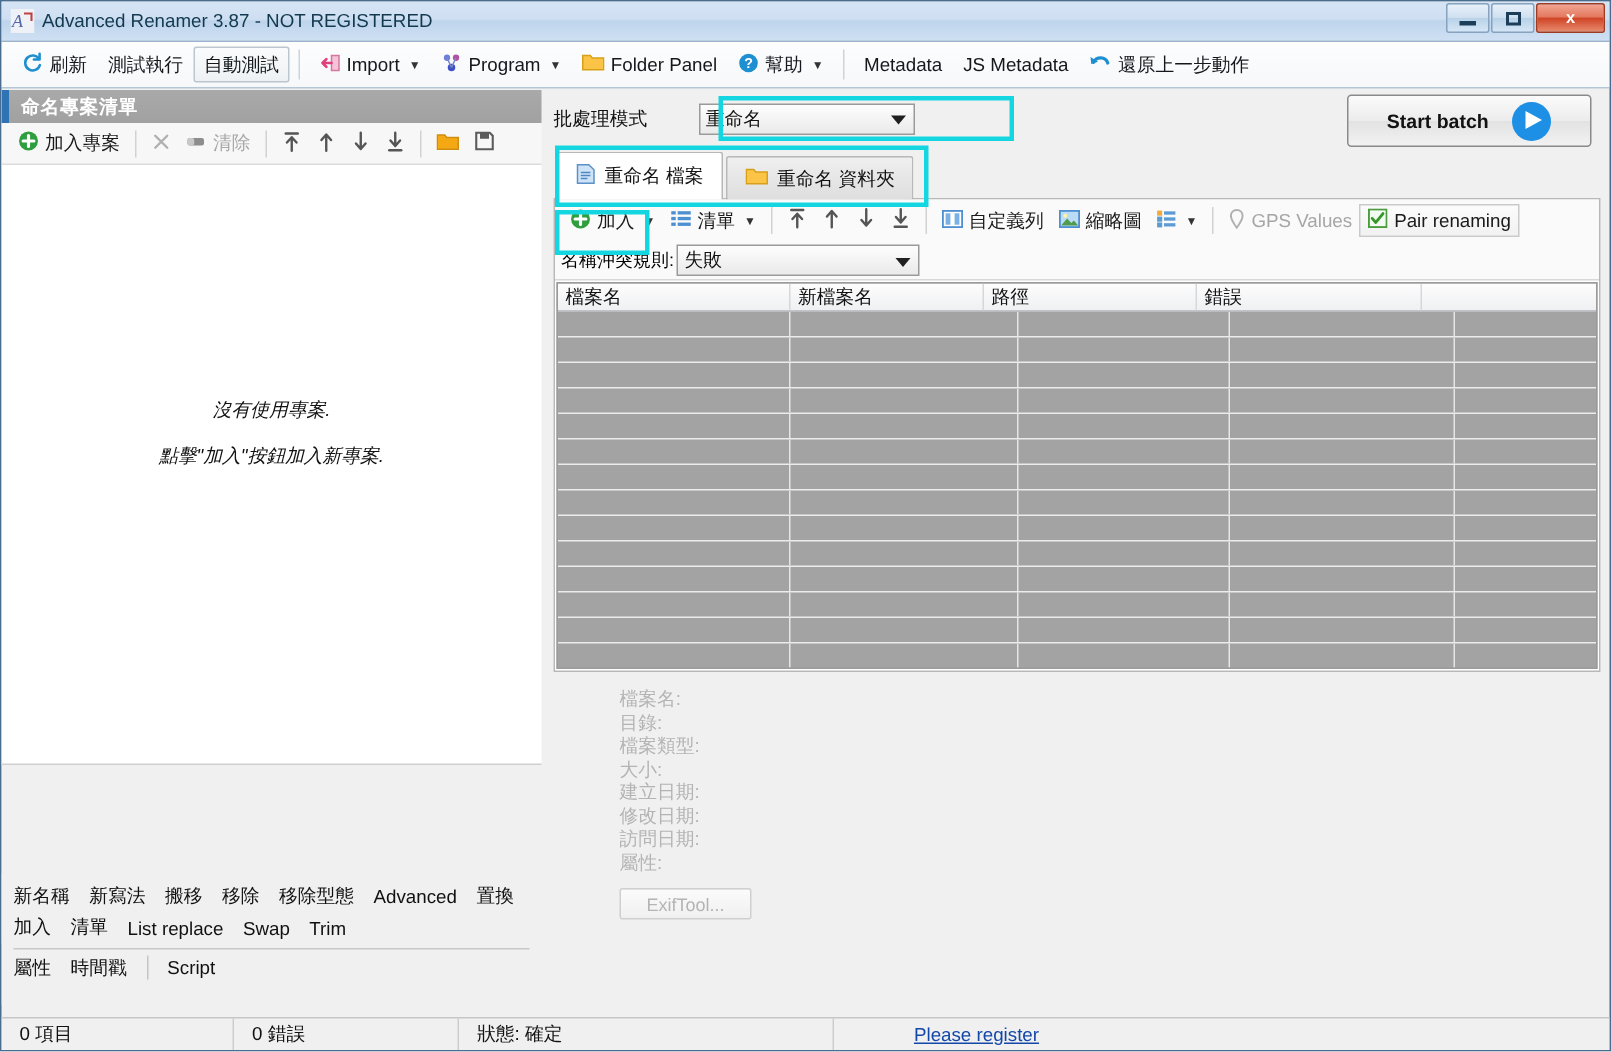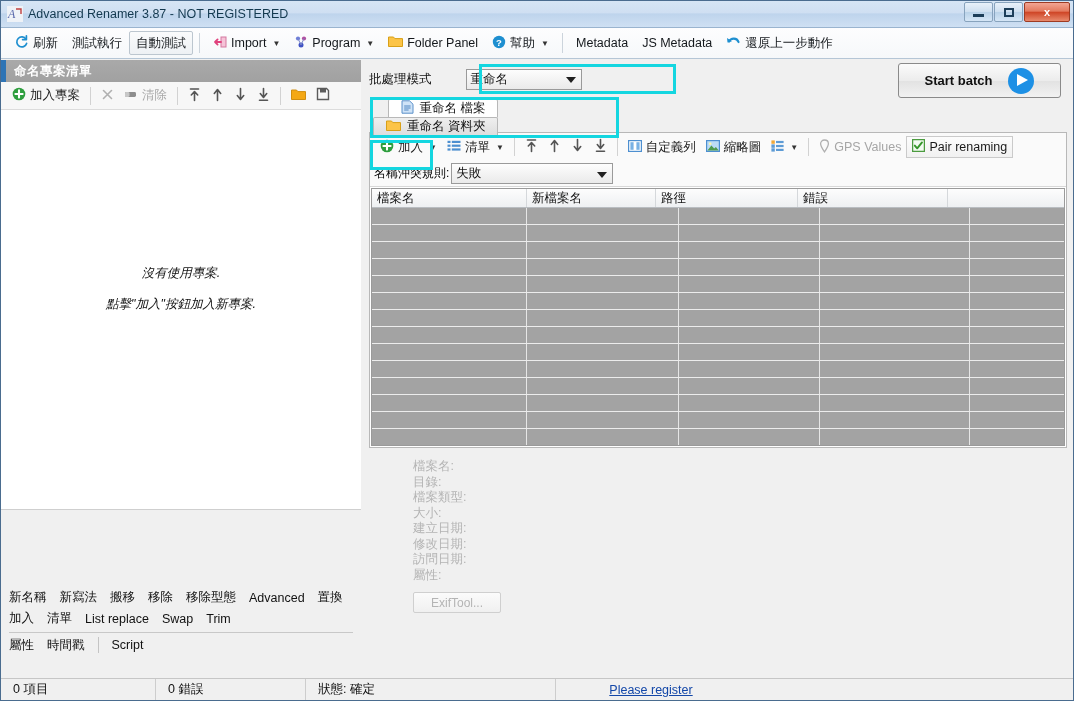"重命名" div.combo { width: 116px -> 144px }
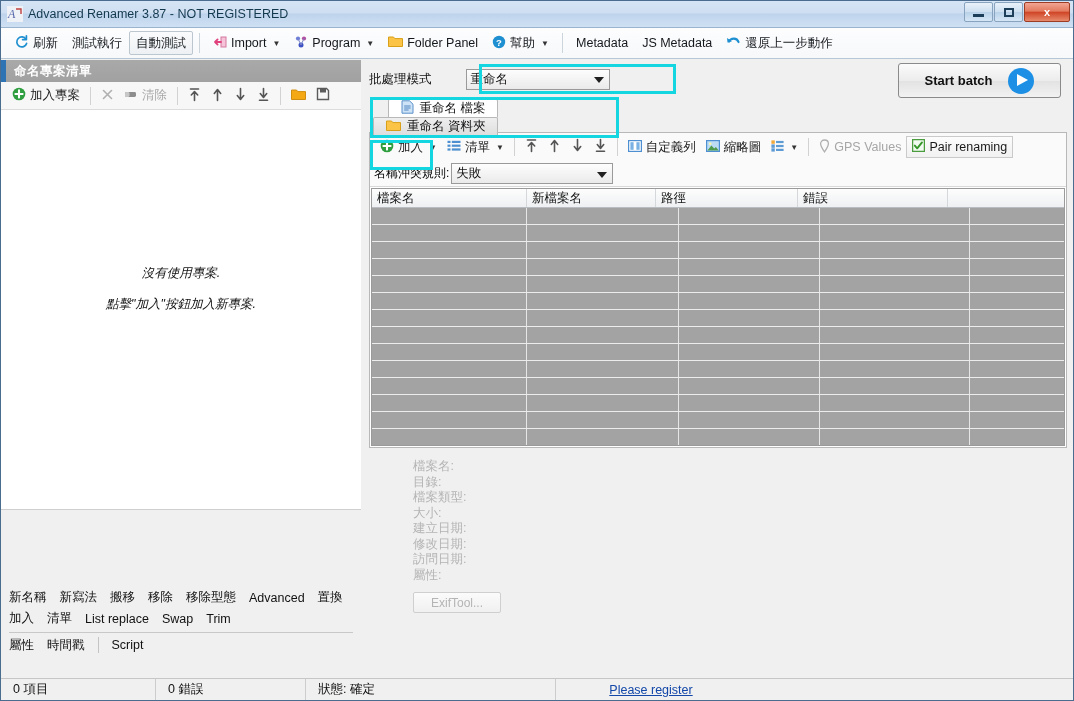"重命名 檔案" .tabstrip { flex-direction: column -> none }
